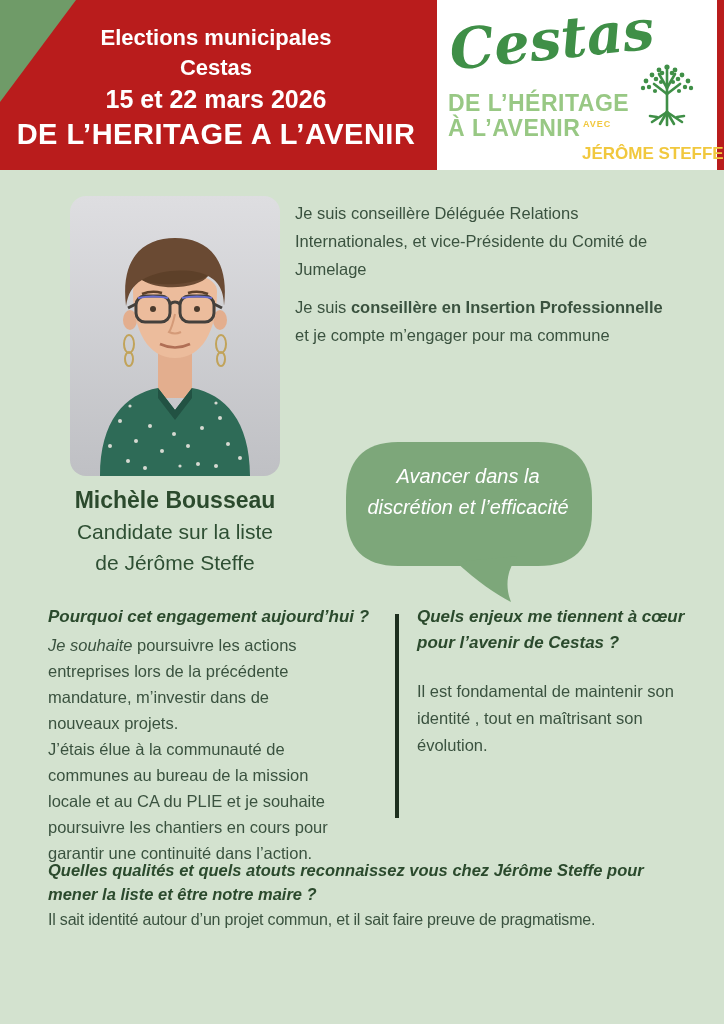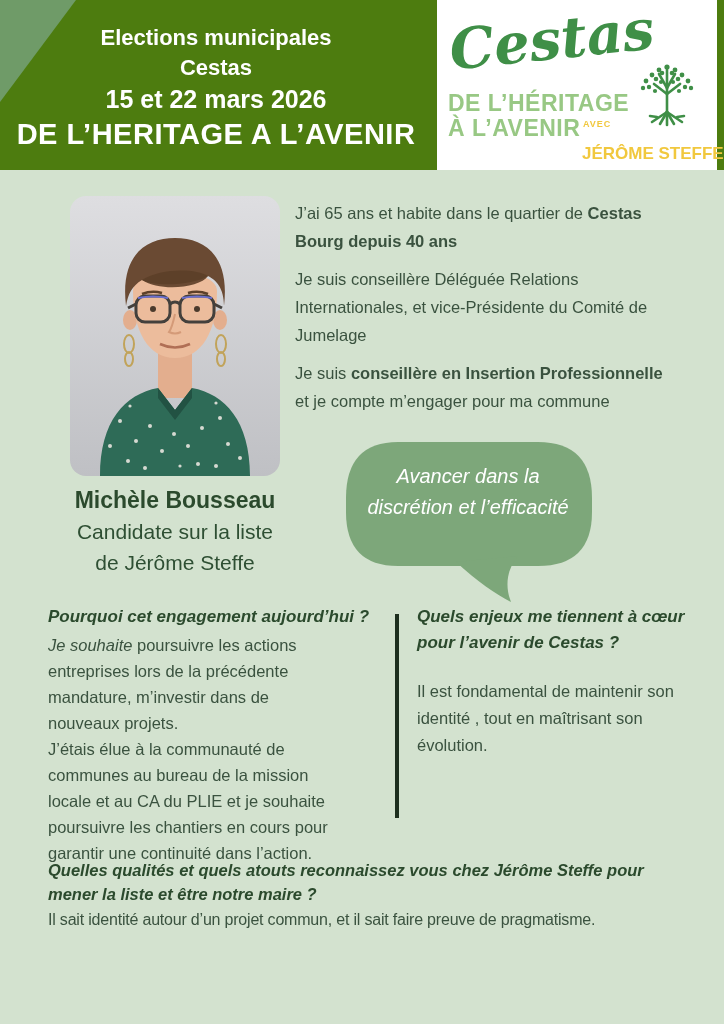"Elections municipales" .header { background: #4d7c0f -> #b91c1c }
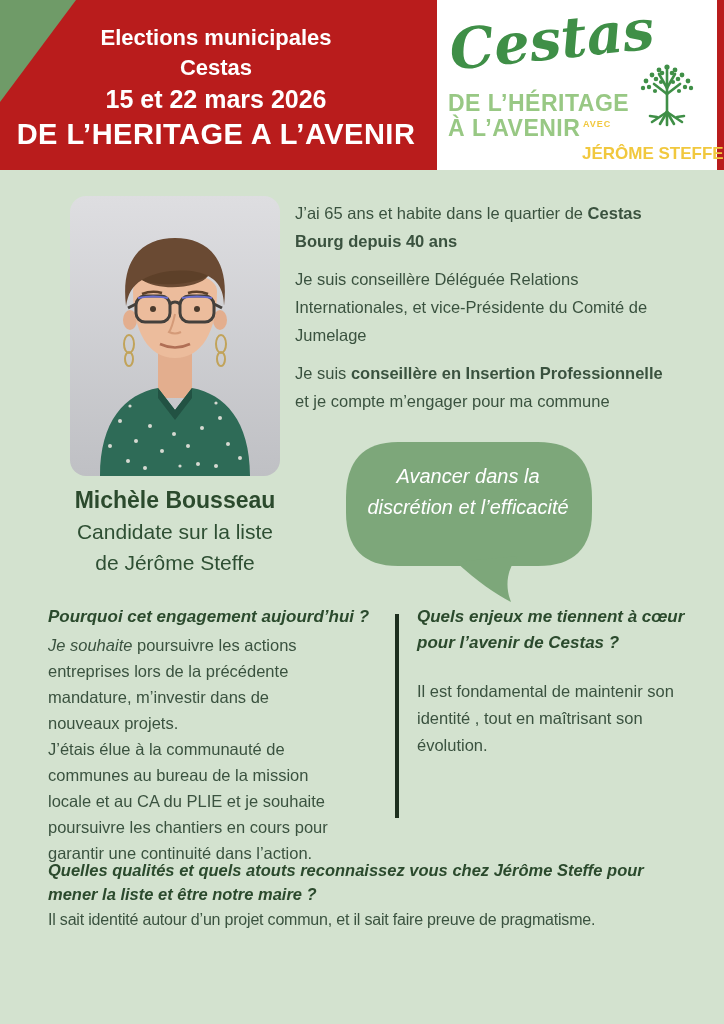"J’ai 65 ans et habite" p { html: <p><span>J’ai 65 ans et habite dans le quartier de </span><span>Cestas</span><br><span>Bourg depuis 40 ans</span></p> -> none }
